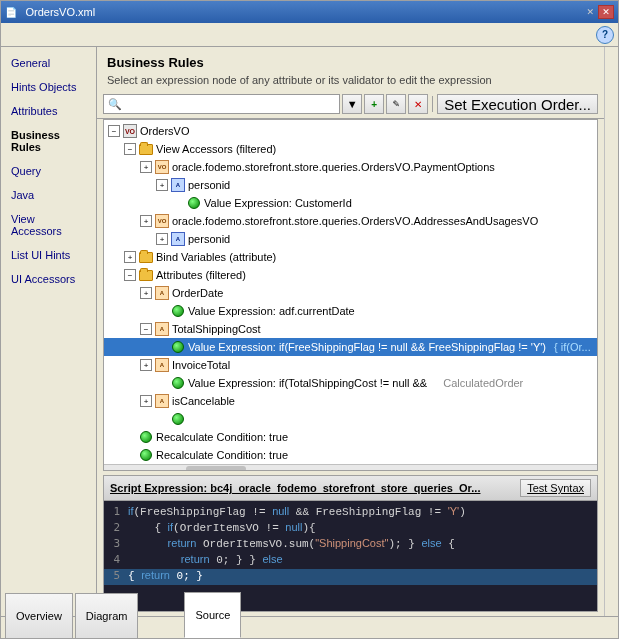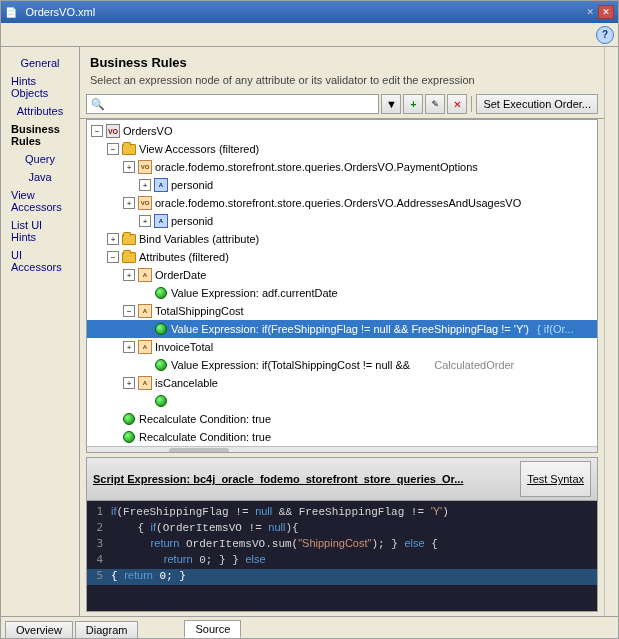"General" .left-nav { align-items: center -> none; gap: 2px -> 8px; width: 79px -> 96px }
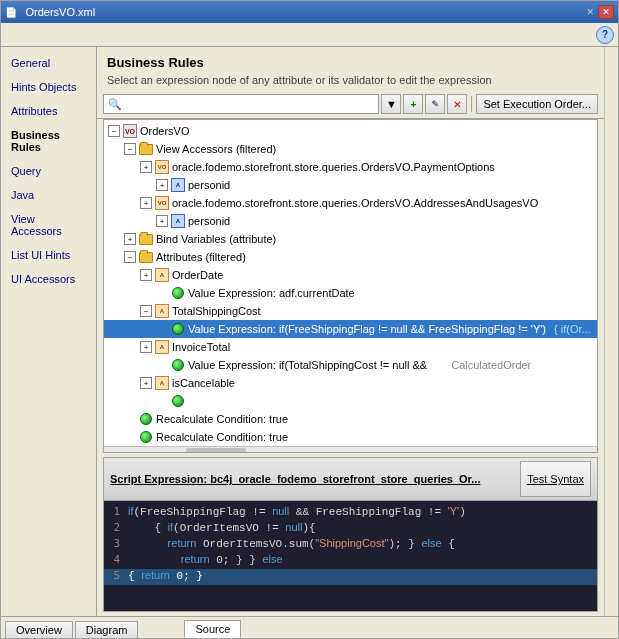"Set Execution Order..." .set-exec-btn { font-size: 11px -> 15px }
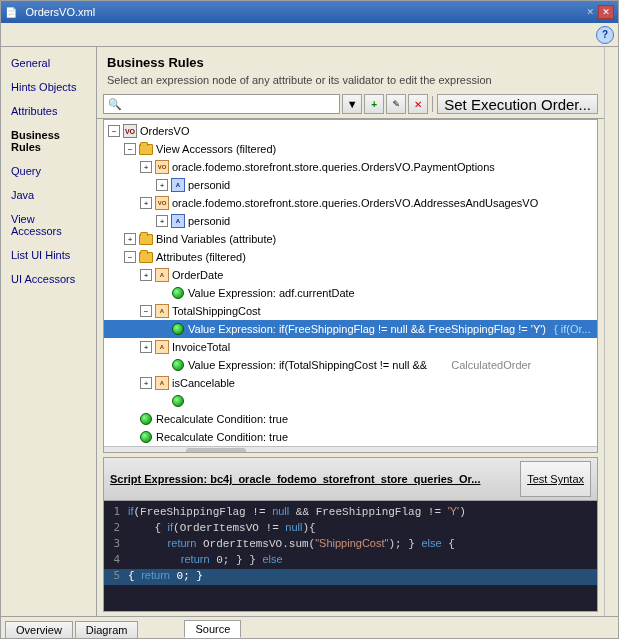"Value Expression: CustomerId" div.tree-node { html: none -> <div> <div></div> <div></div> <div></div> <div></div> <div></div> <div></div> <div> <div></div> </div> <span>Value Expression: CustomerId</span> </div> }
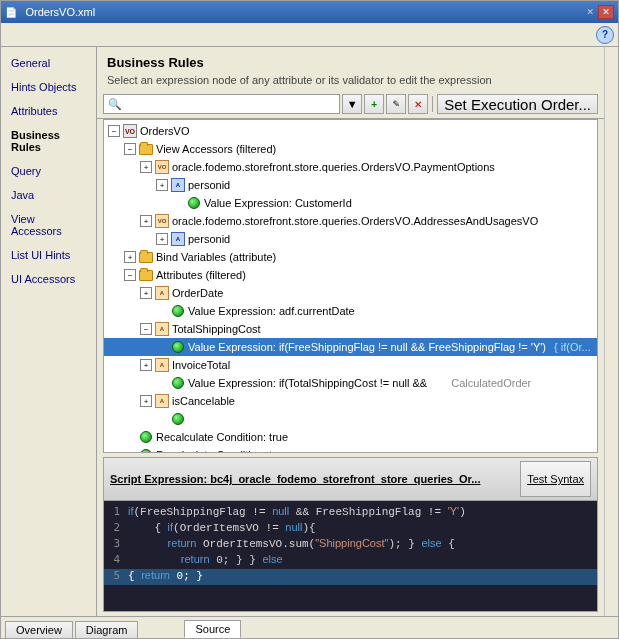"CalculatedOrder" span { margin-left: 24px -> 16px }
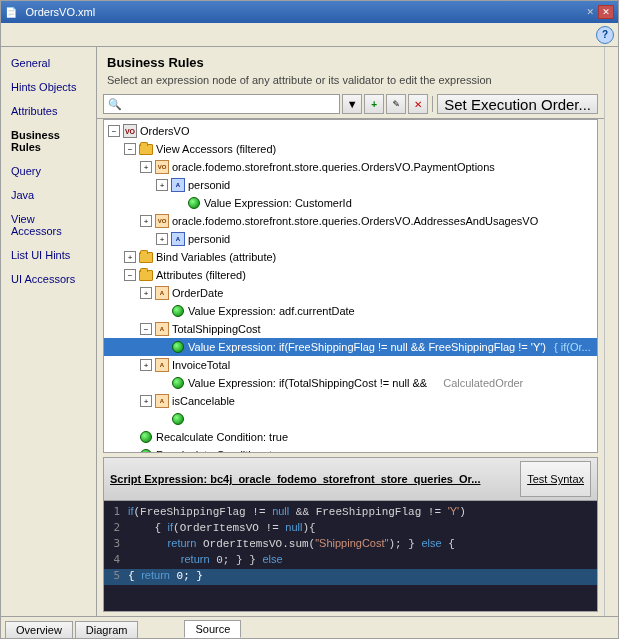"Test Syntax" .test-syntax-btn { height: 36px -> 18px }
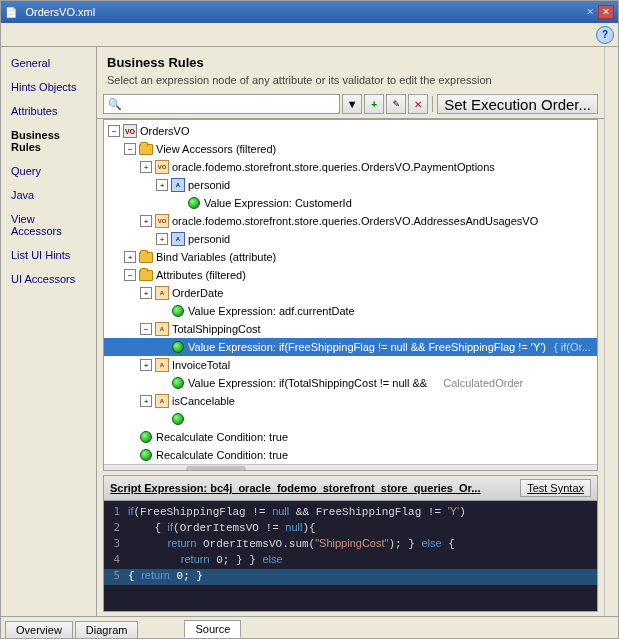"Overview" .bottom-tab { padding: 2px 10px -> 16px 10px }
